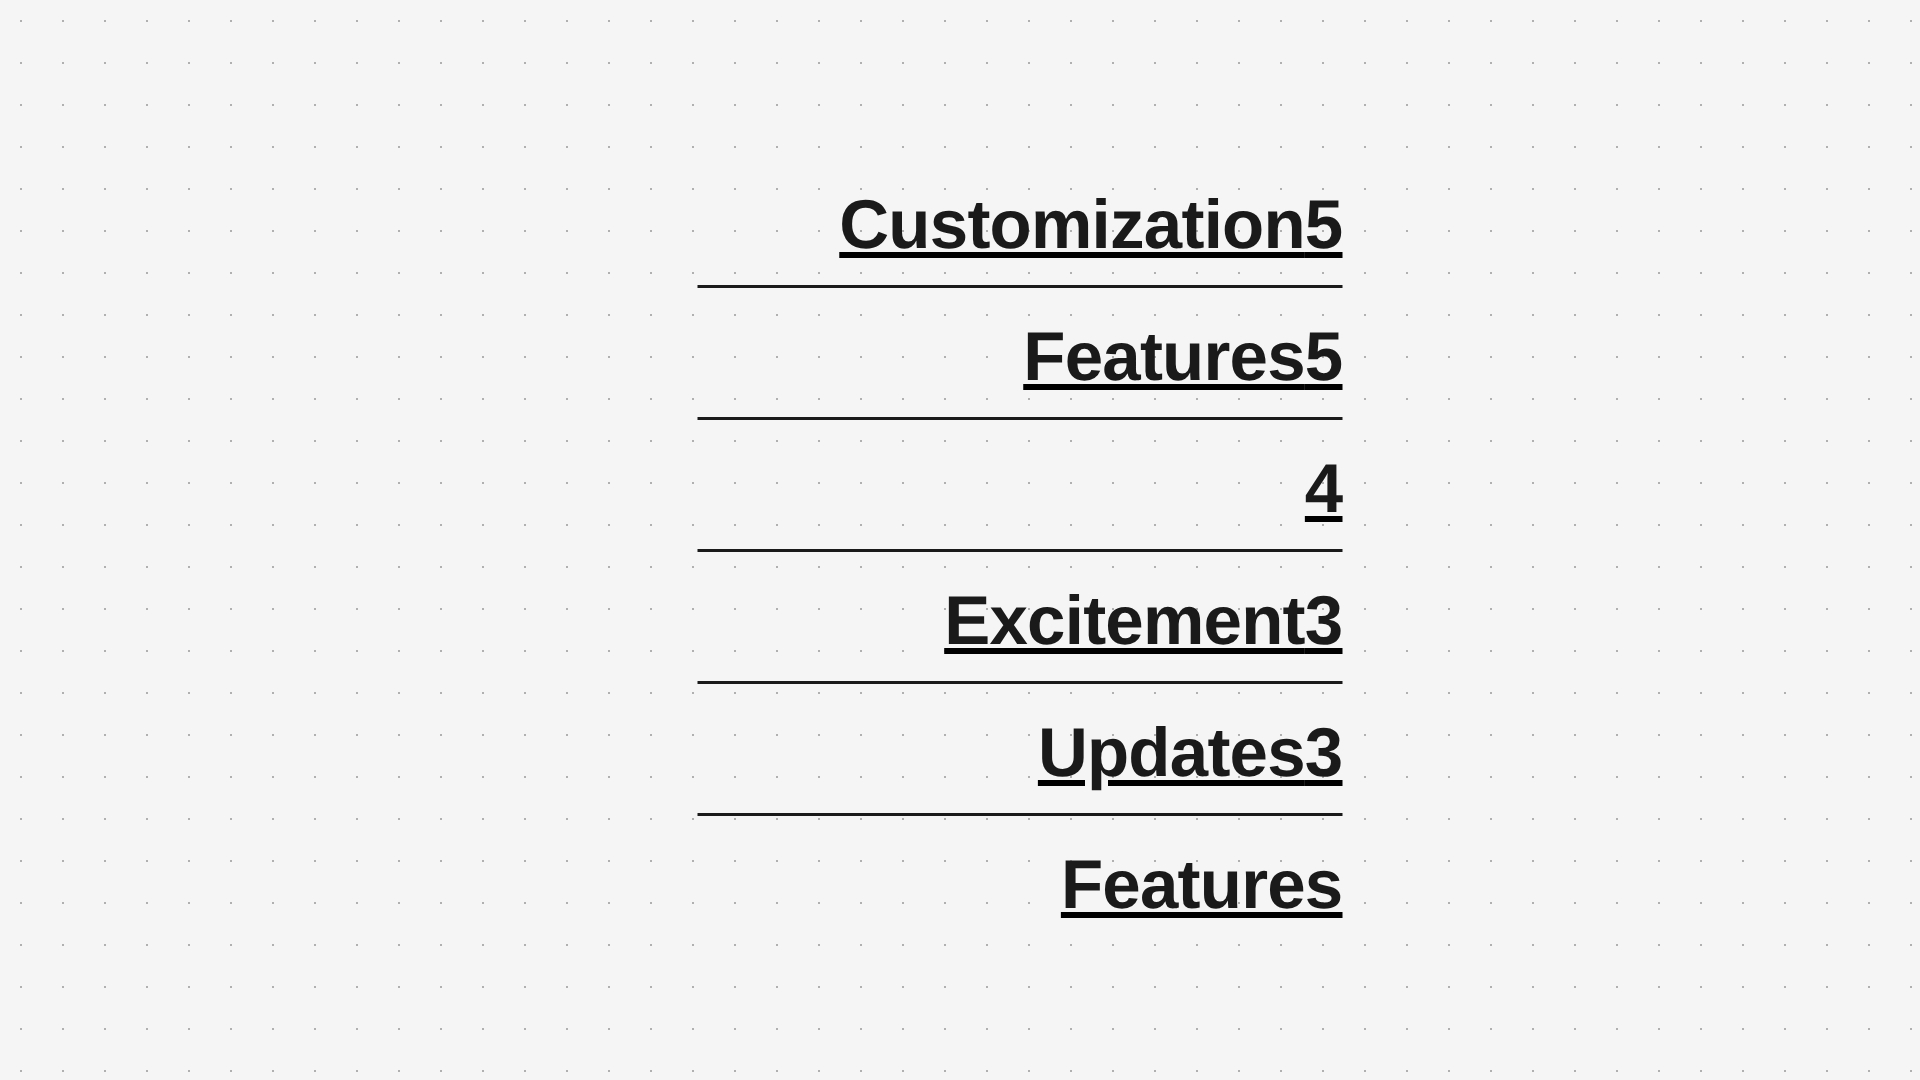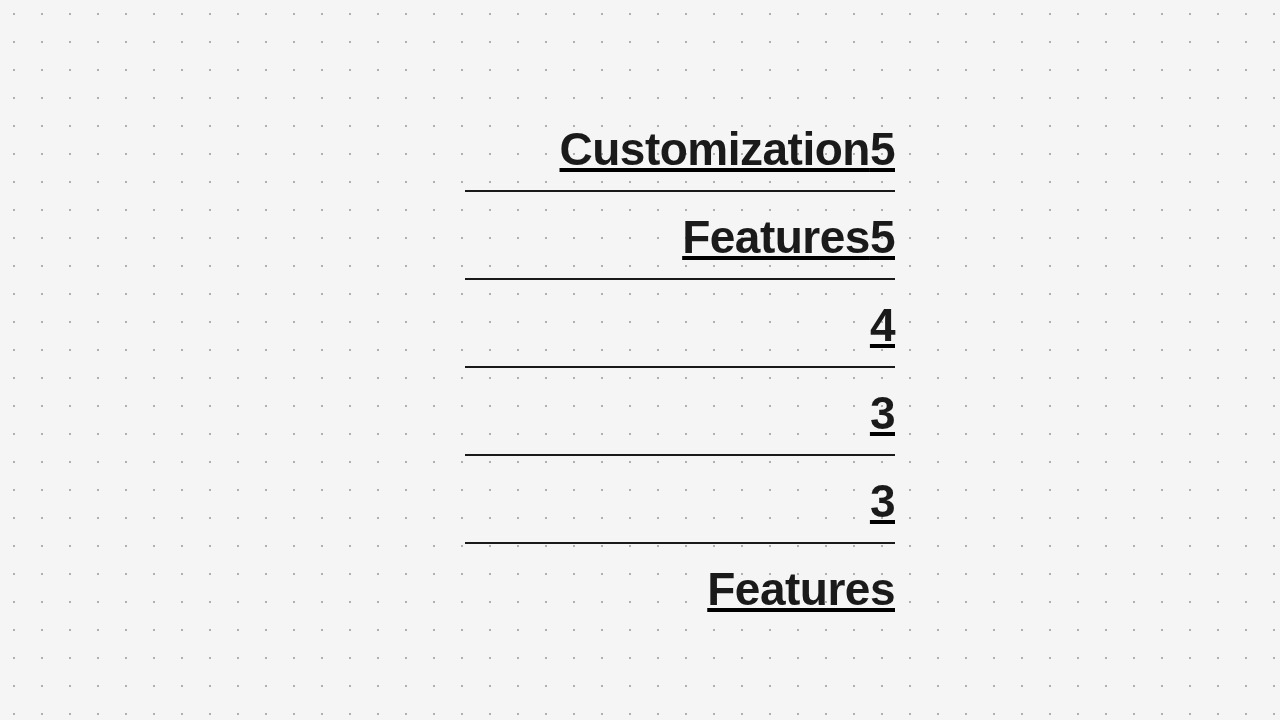"Excitement" span.item-label { html: none -> <span>Excitement</span> }
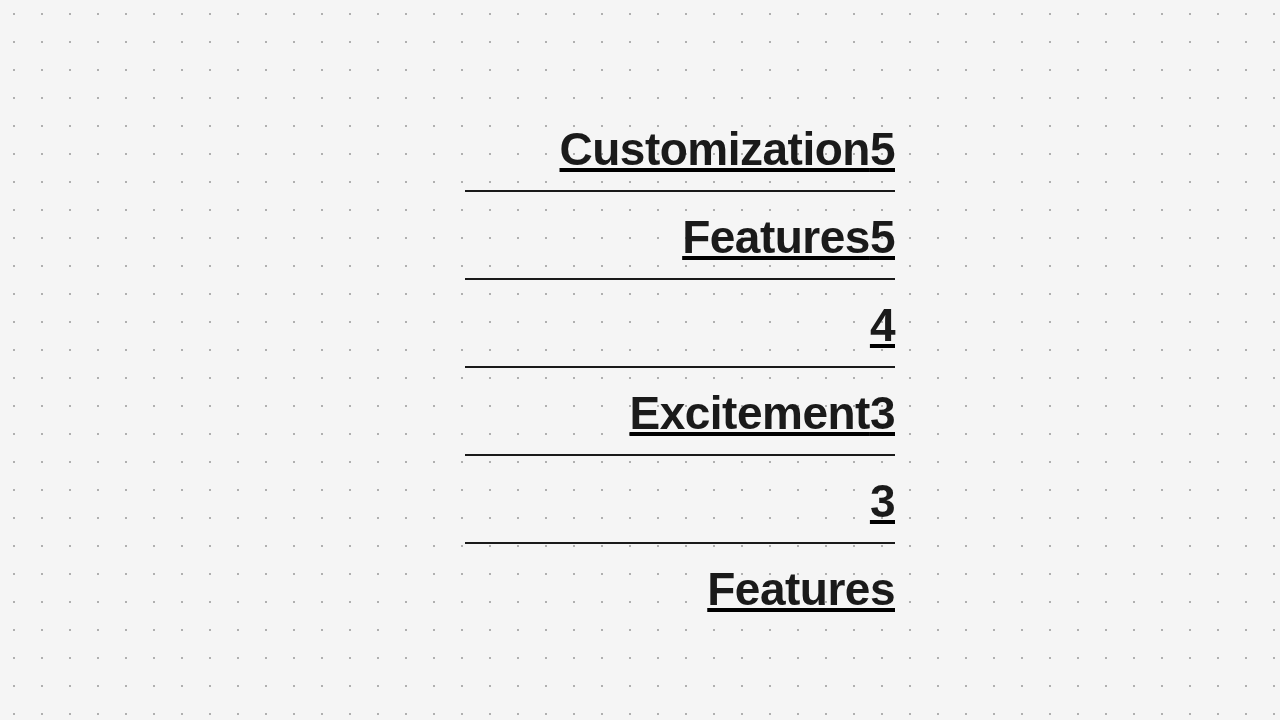"Updates" span.item-label { html: none -> <span>Updates</span> }
